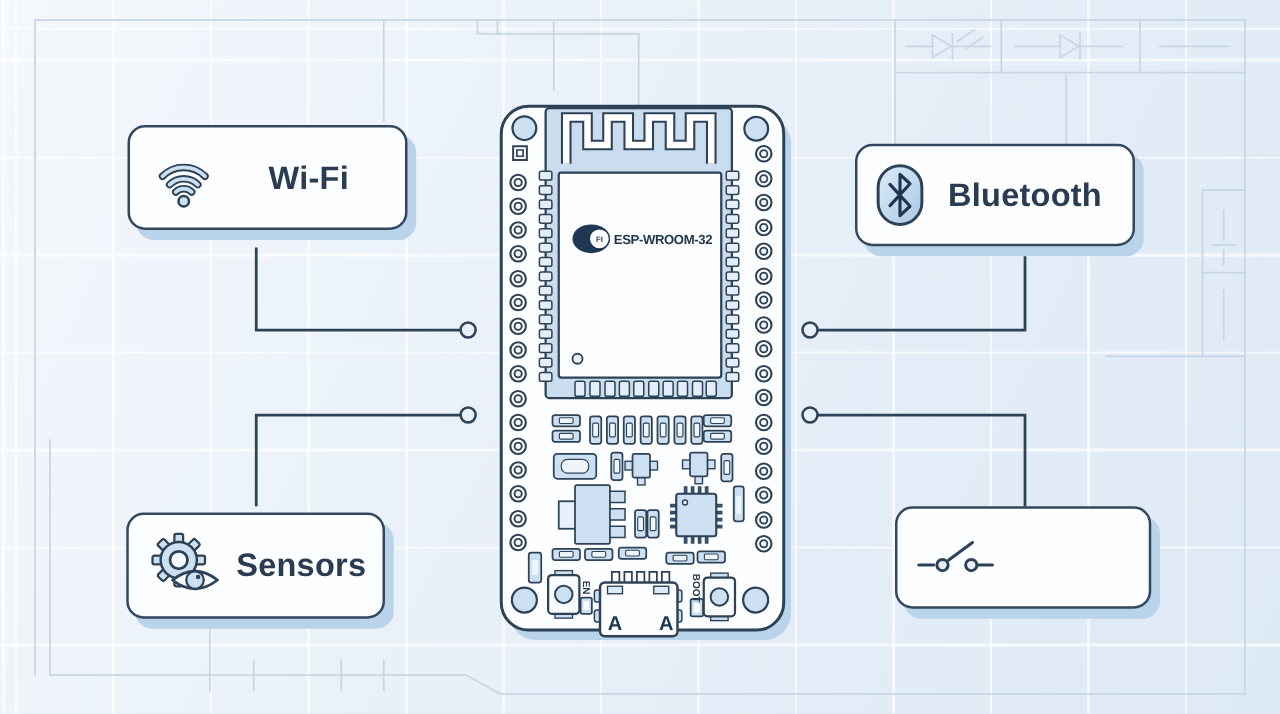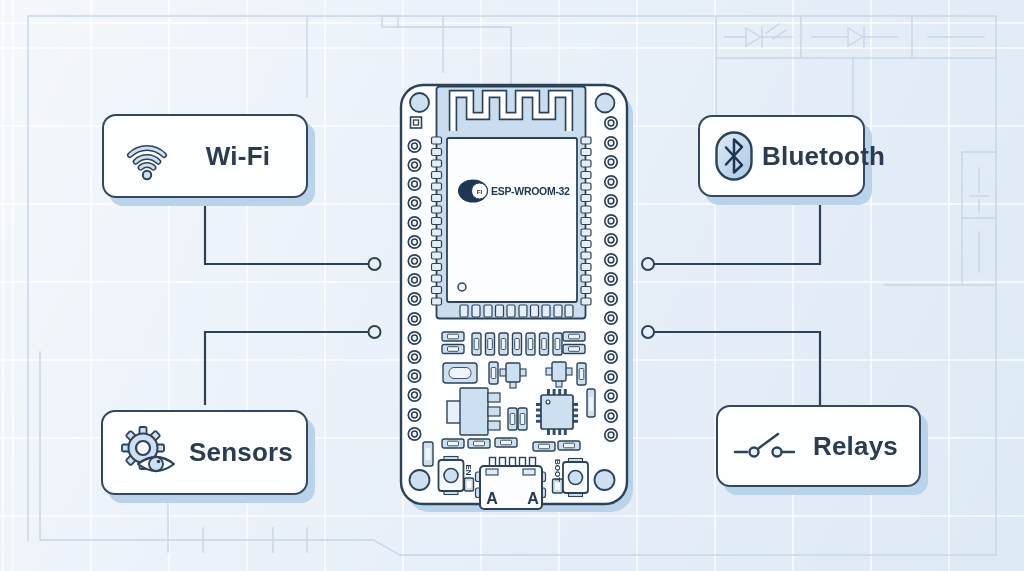"Wi-Fi" div.callout { top: 114px -> 100px; width: 206px -> 224px }
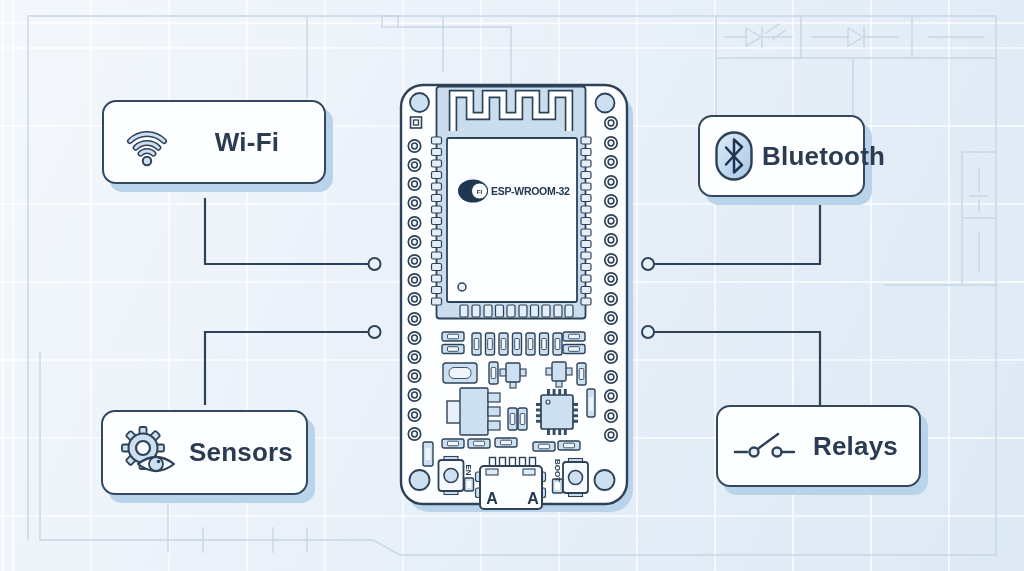"Bluetooth" div.callout { left: 698px -> 684px; width: 167px -> 224px }
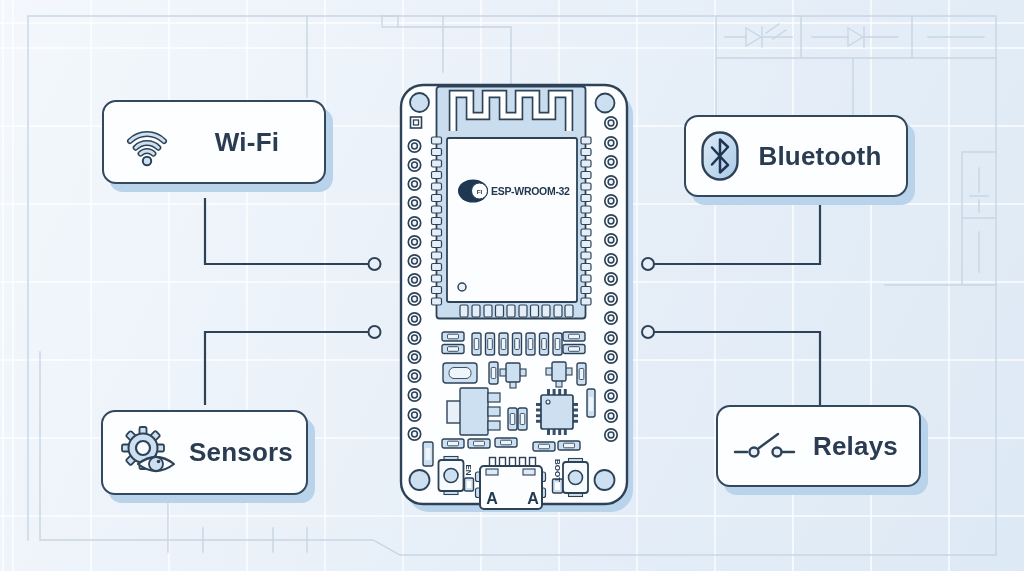"Relays" span.callout-label { html: <span>Relays</span> -> none }
